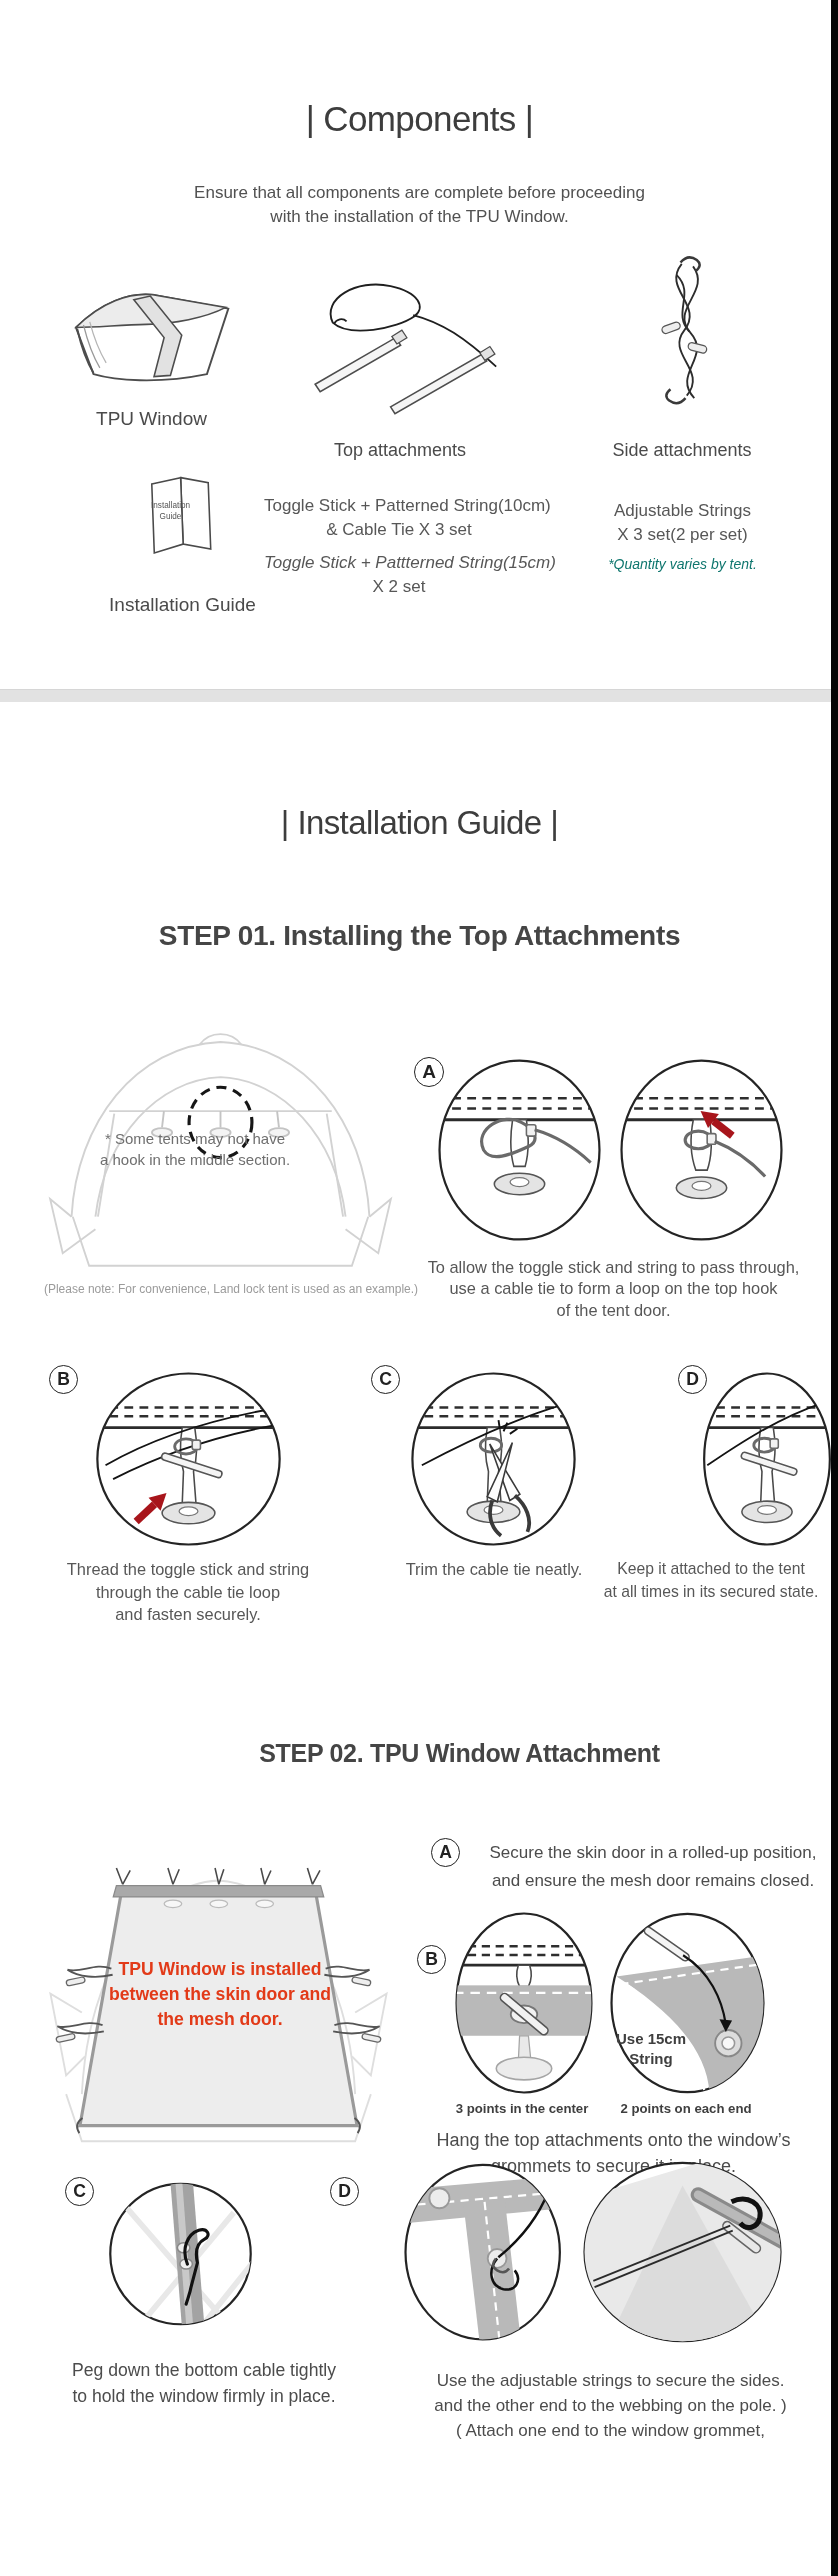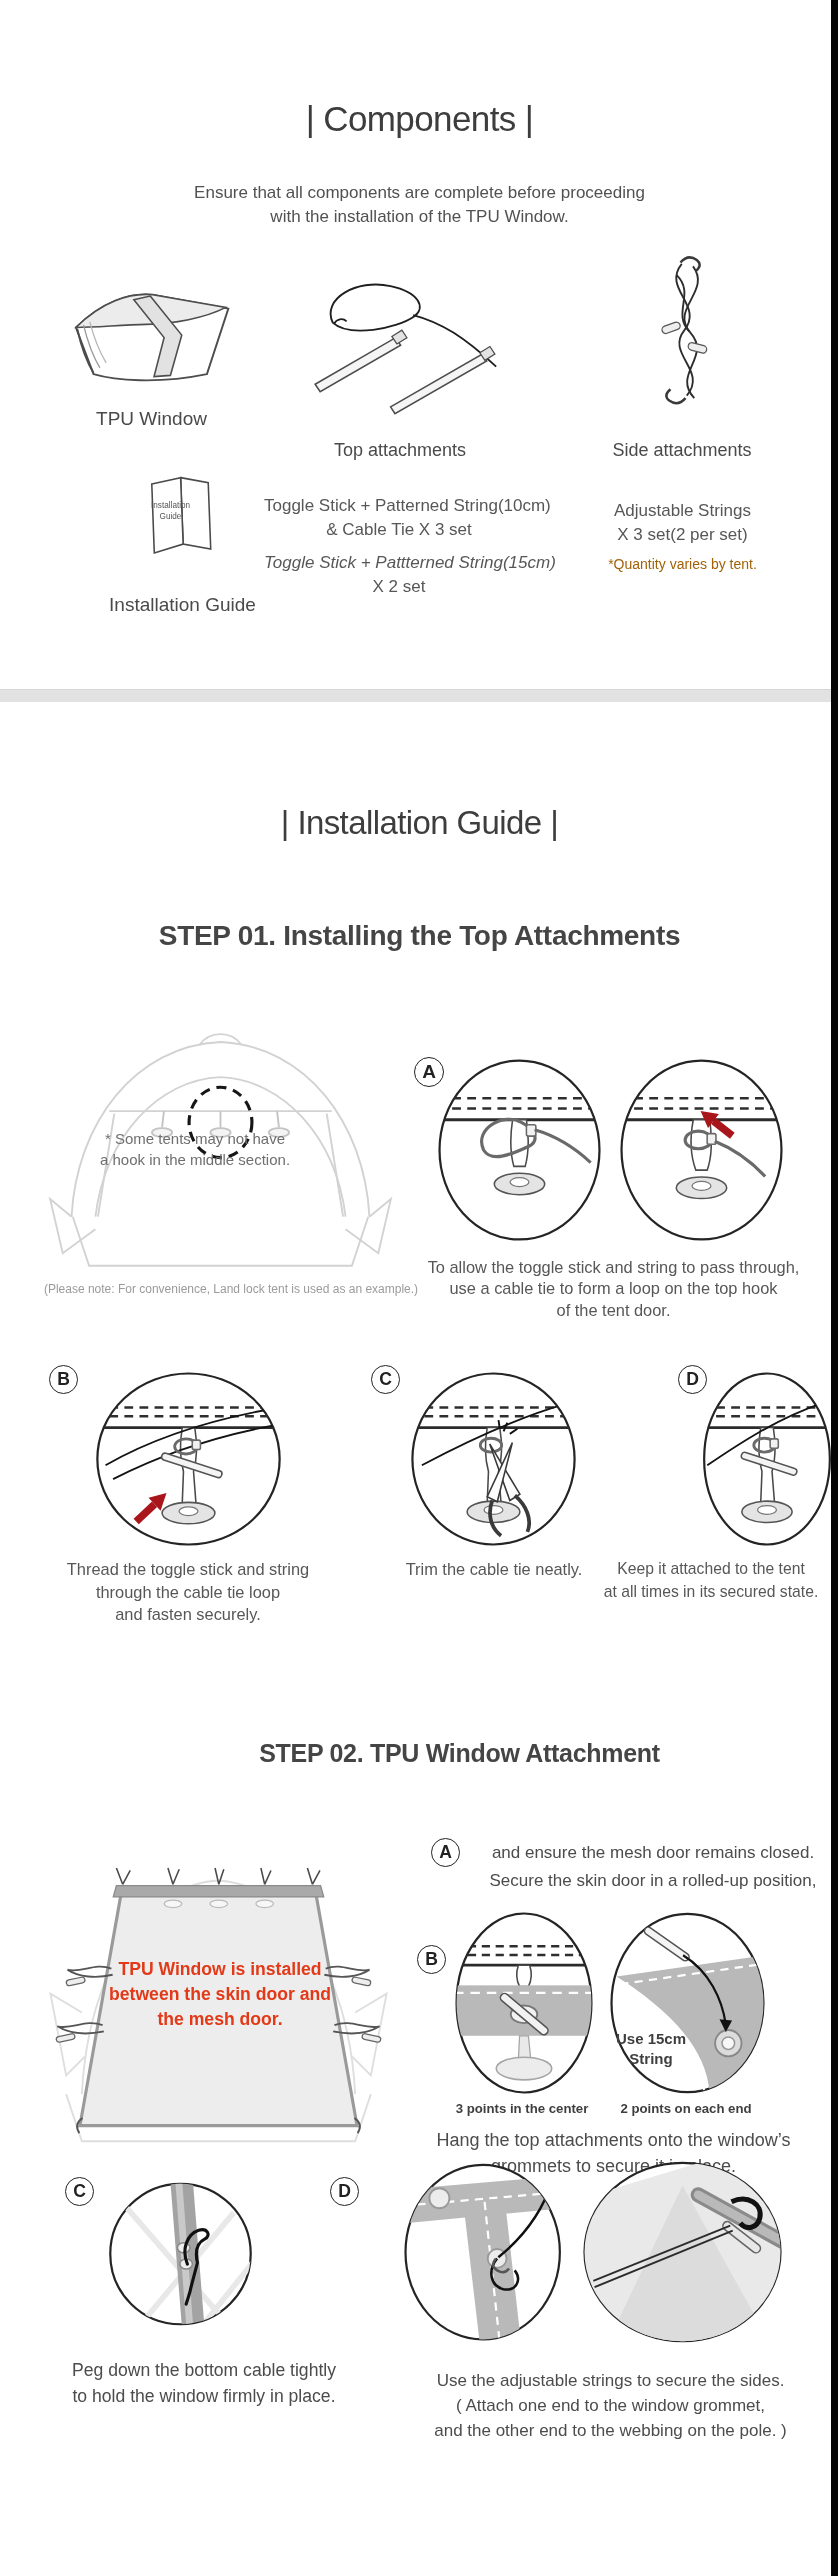"*Quantity varies by tent." div.line { color: #a16207 -> #0f766e; font-style: none -> italic }
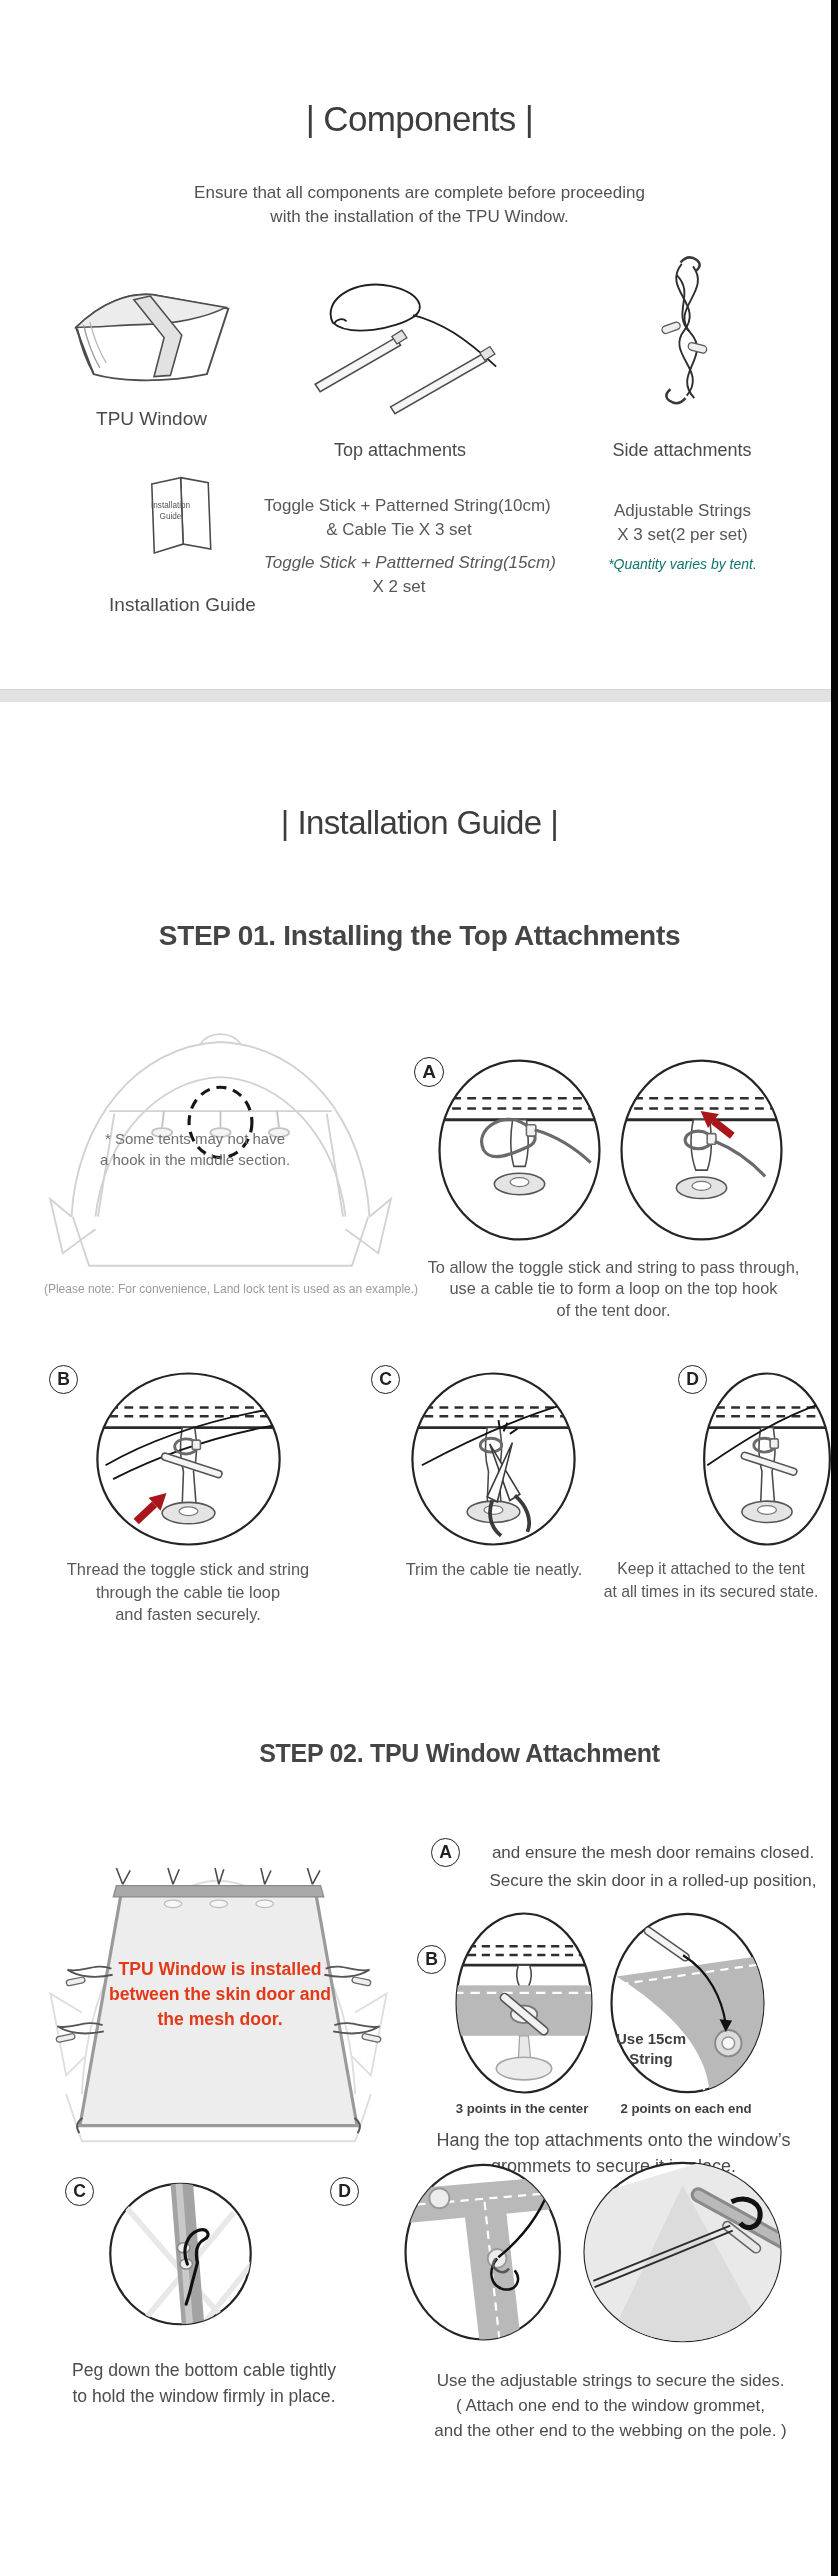"and ensure the mesh door" div.line { order: before "Secure the skin door in" -> after "Secure the skin door in" }
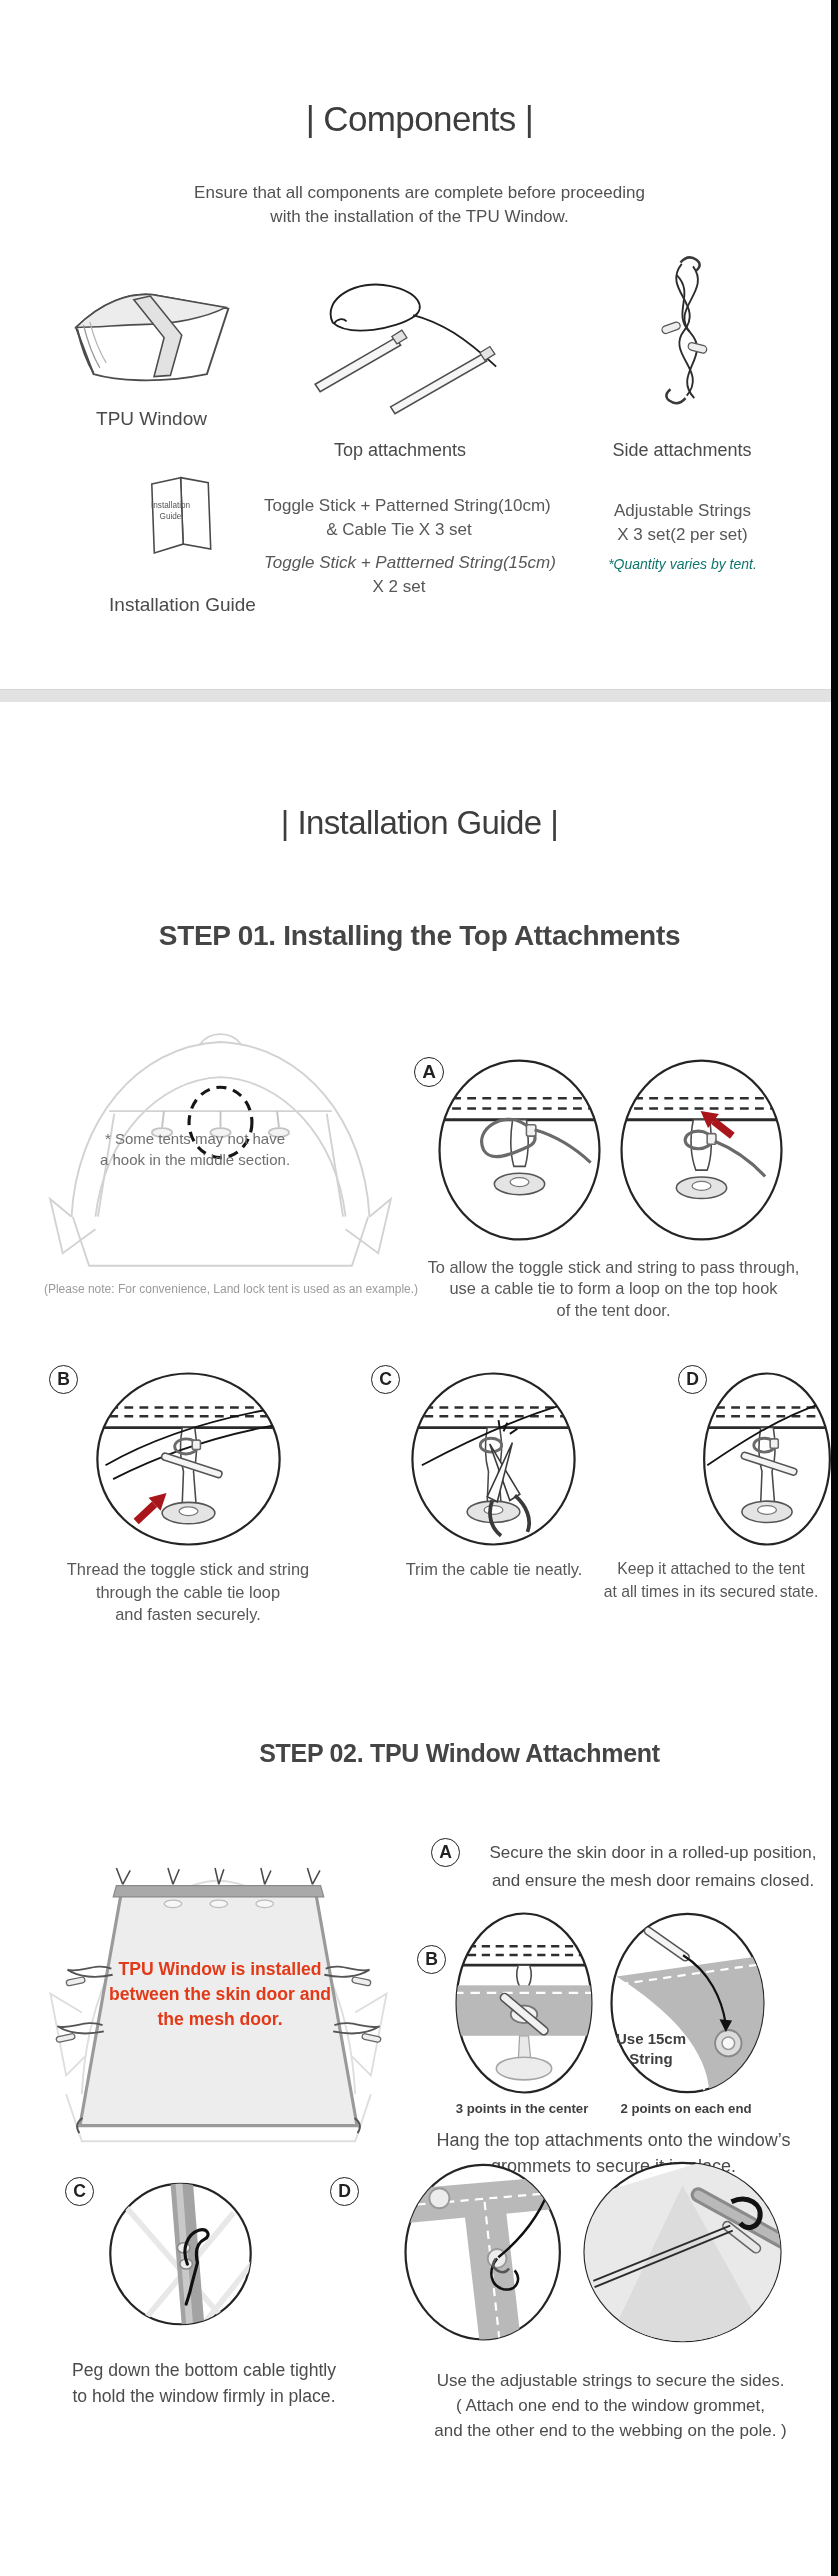"( Attach one end to" div.line { order: before "and the other end to" -> after "and the other end to" }
